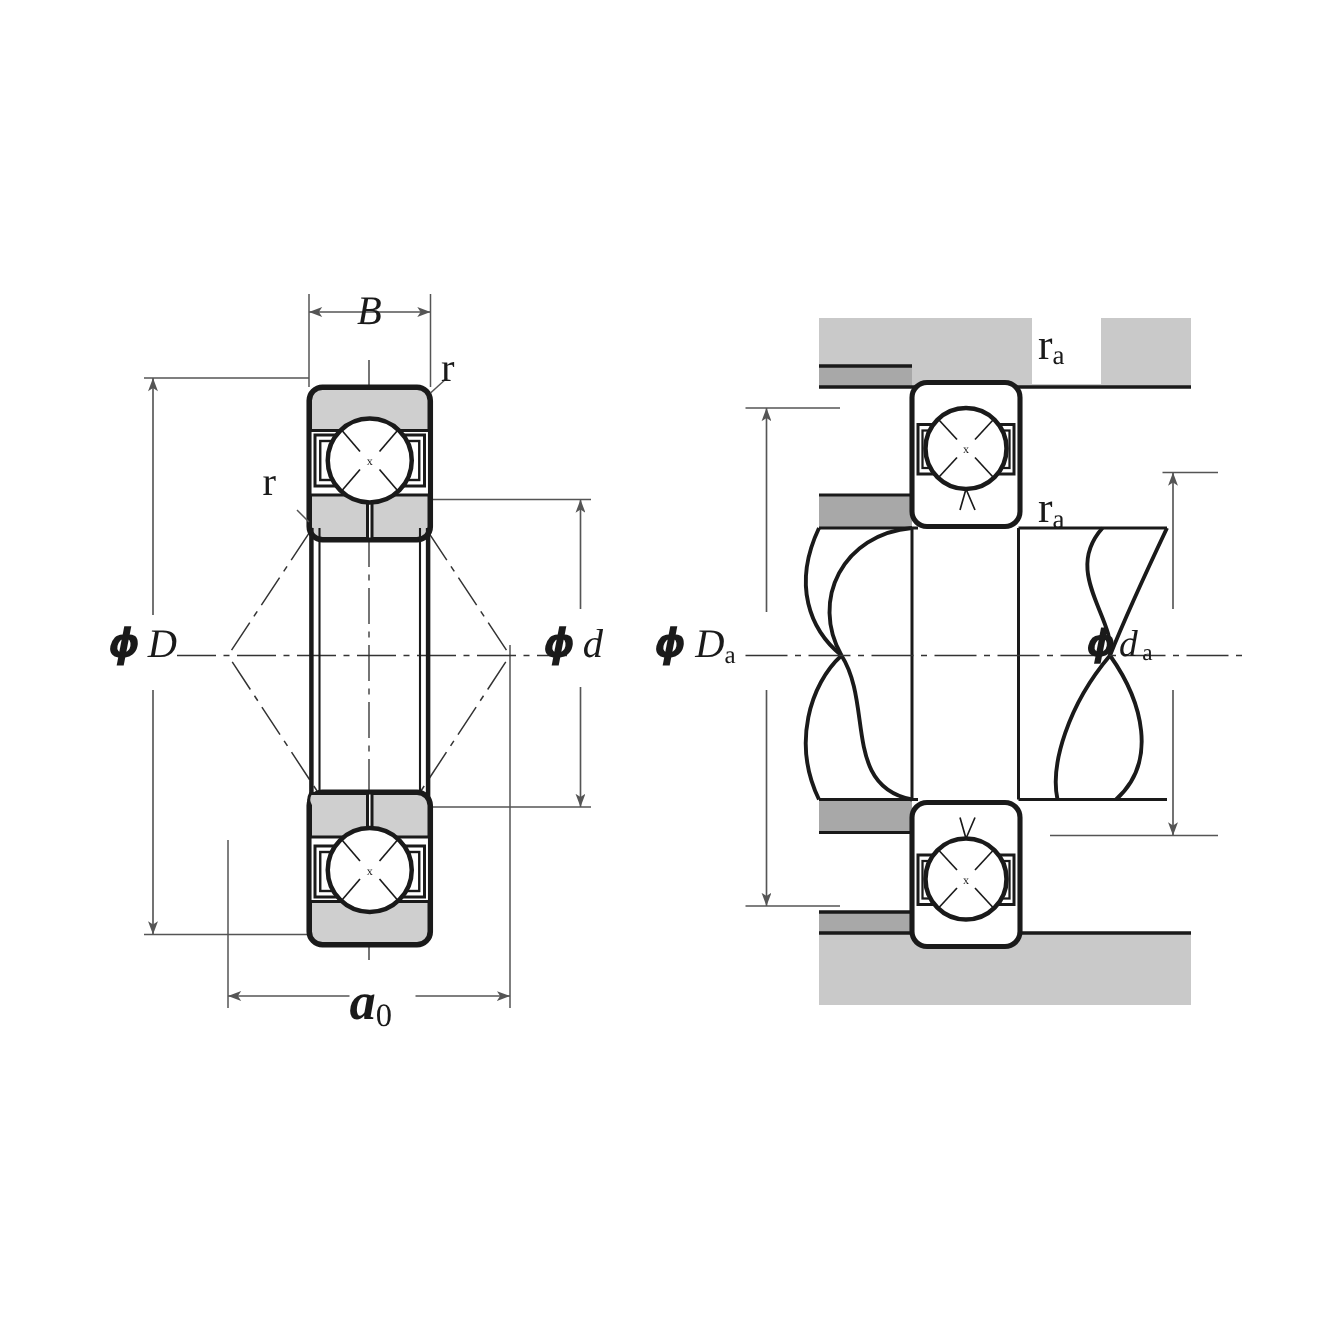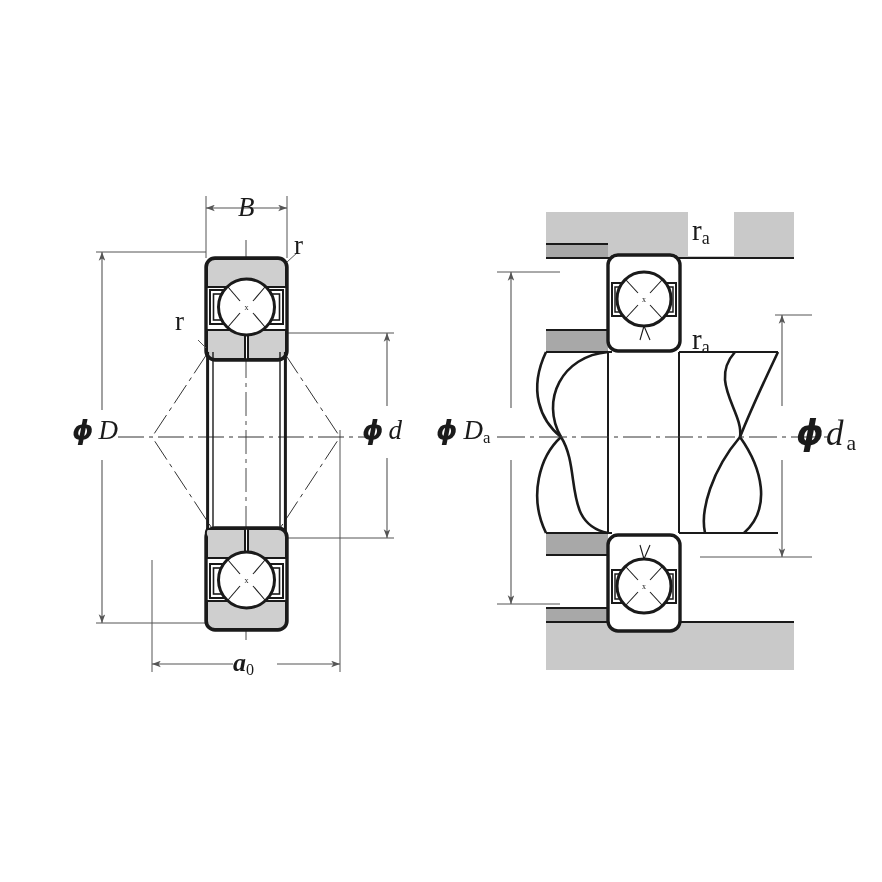"ϕd a" div.lbl { font-size: 35px -> 25px; left: 796px -> 724px }
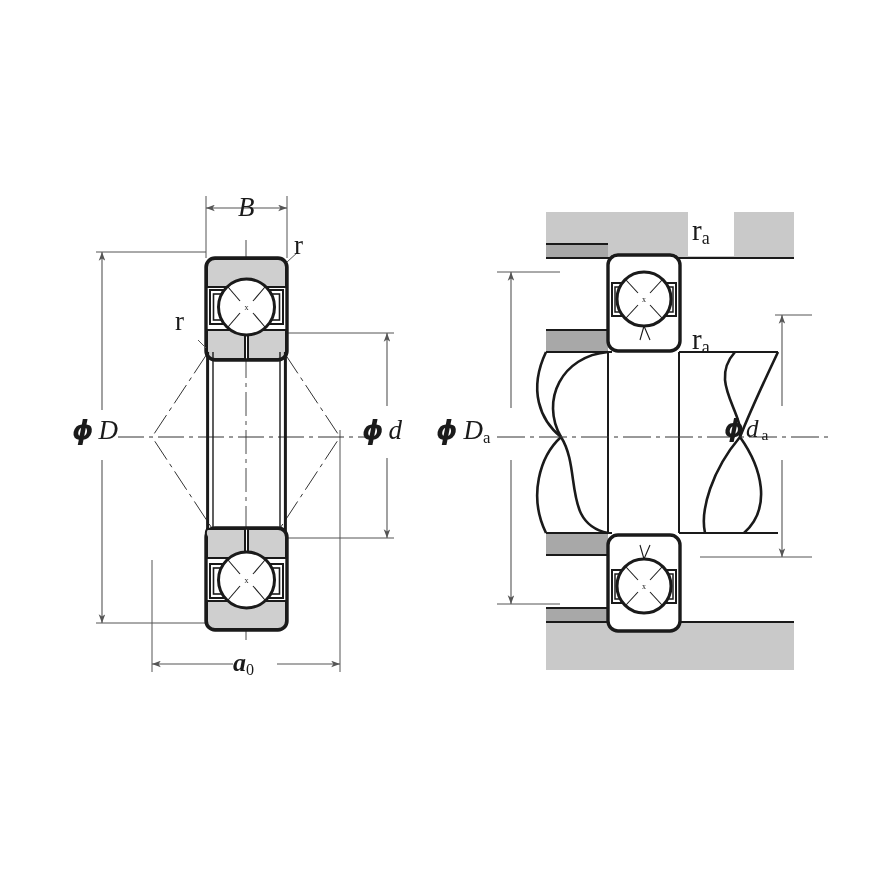"a0" div.lbl { font-size: 26px -> 35px }
